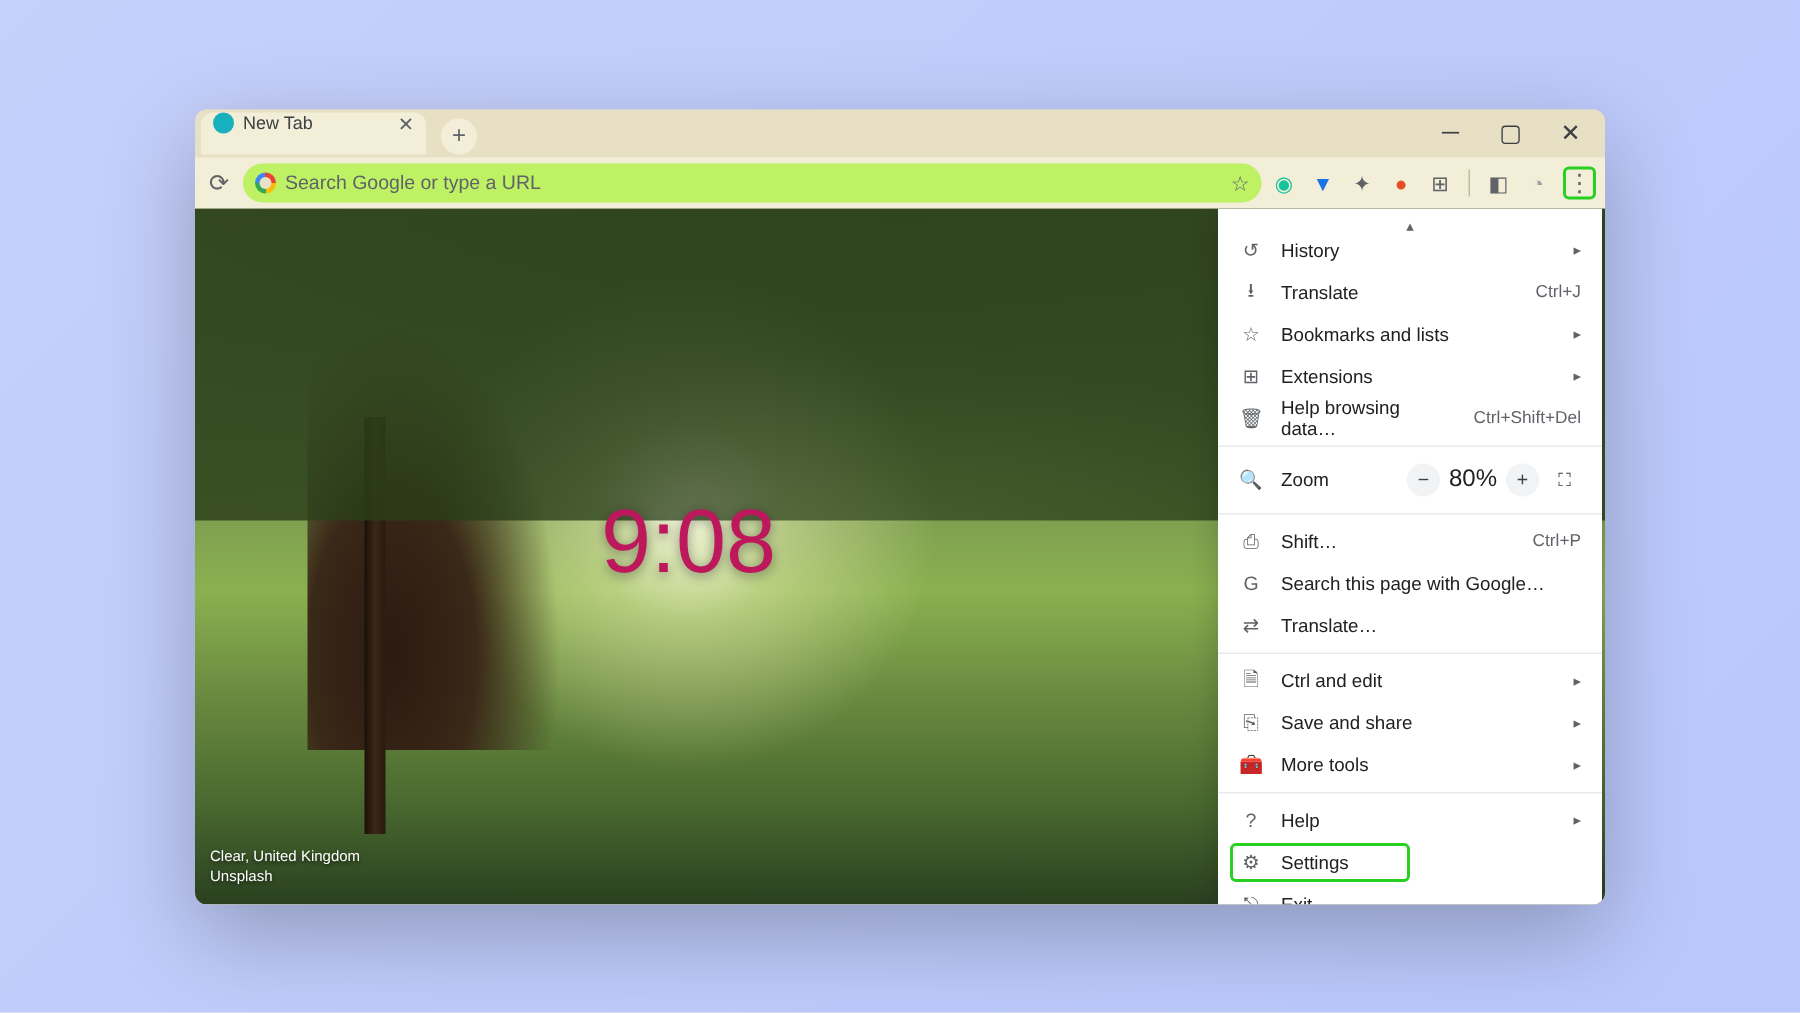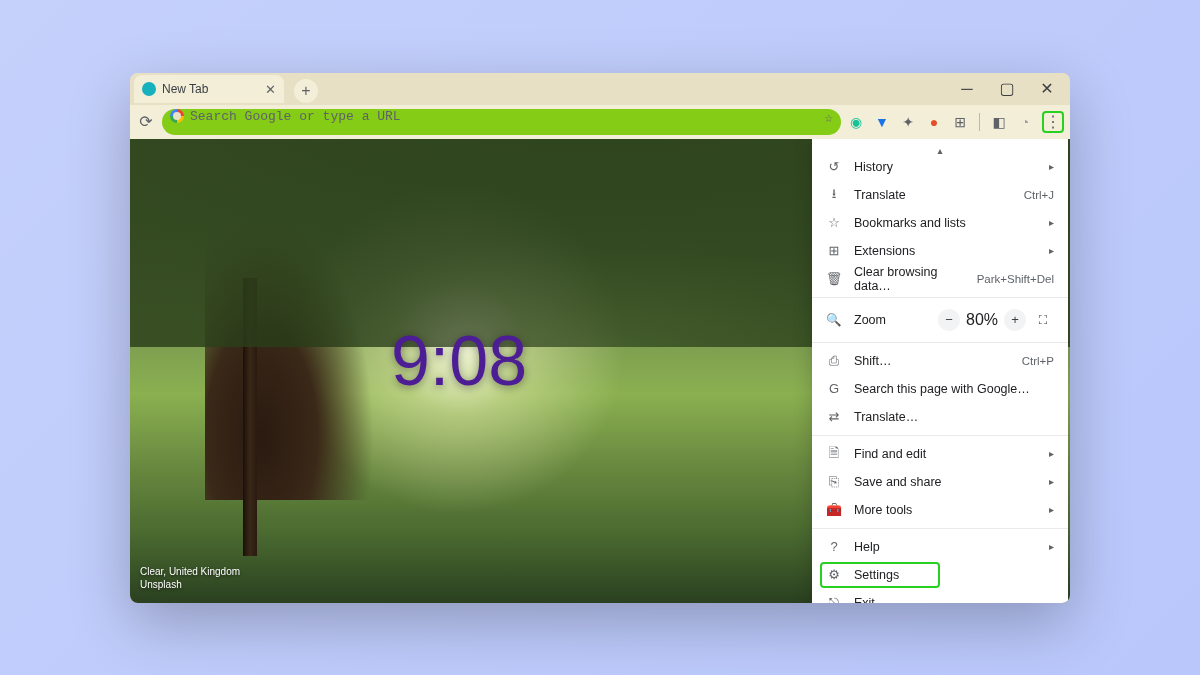"New Tab" .tab { align-items: center -> none }
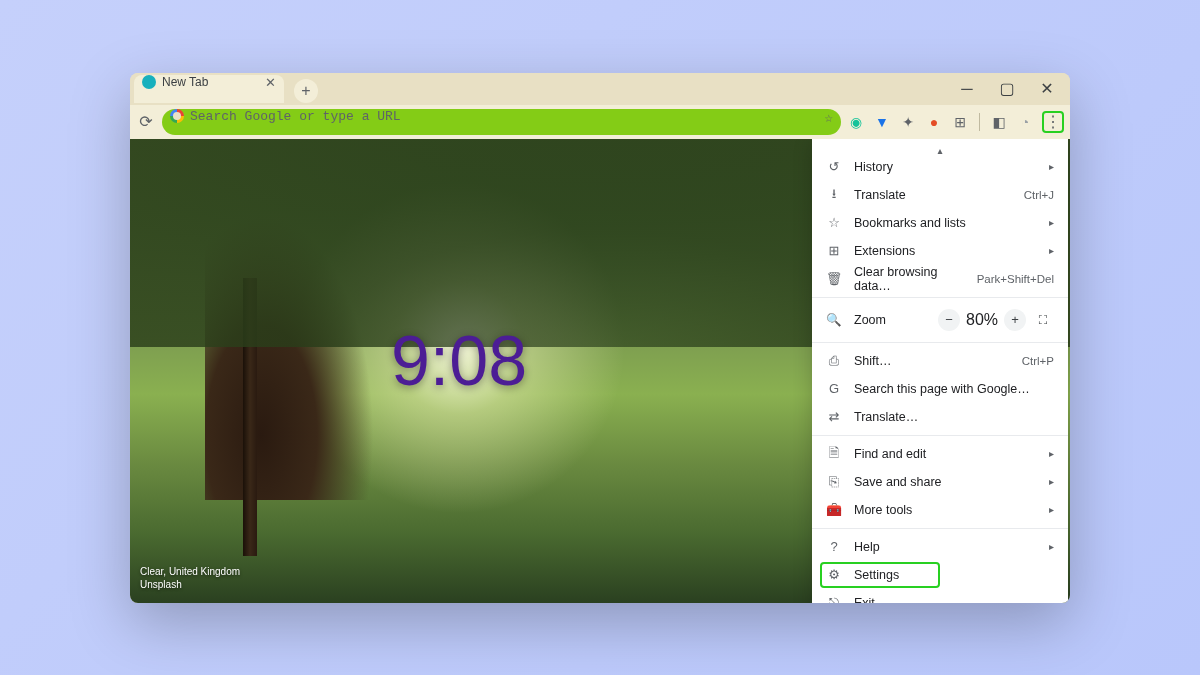"Search Google or type a" .omnibox { align-items: flex-start -> center; background: #84cc16 -> #bef264; font-family: Liberation Mono, monospace -> none }
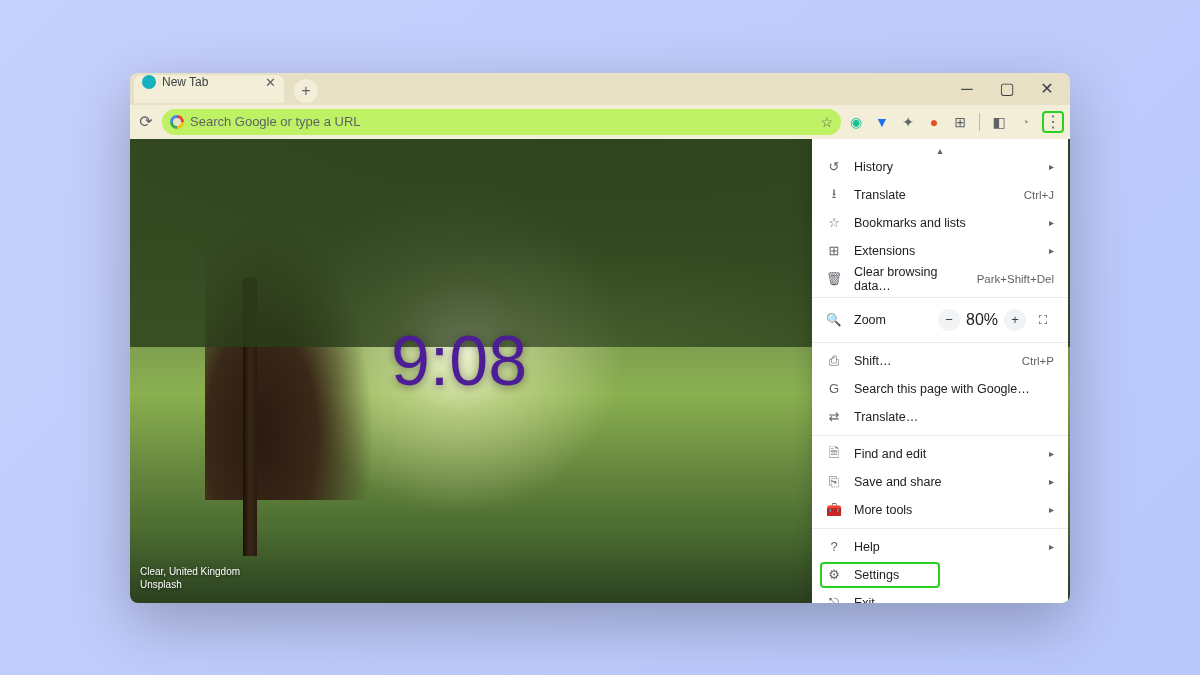"Clear browsing data…" span.mi-label { text: Clear -> Help }
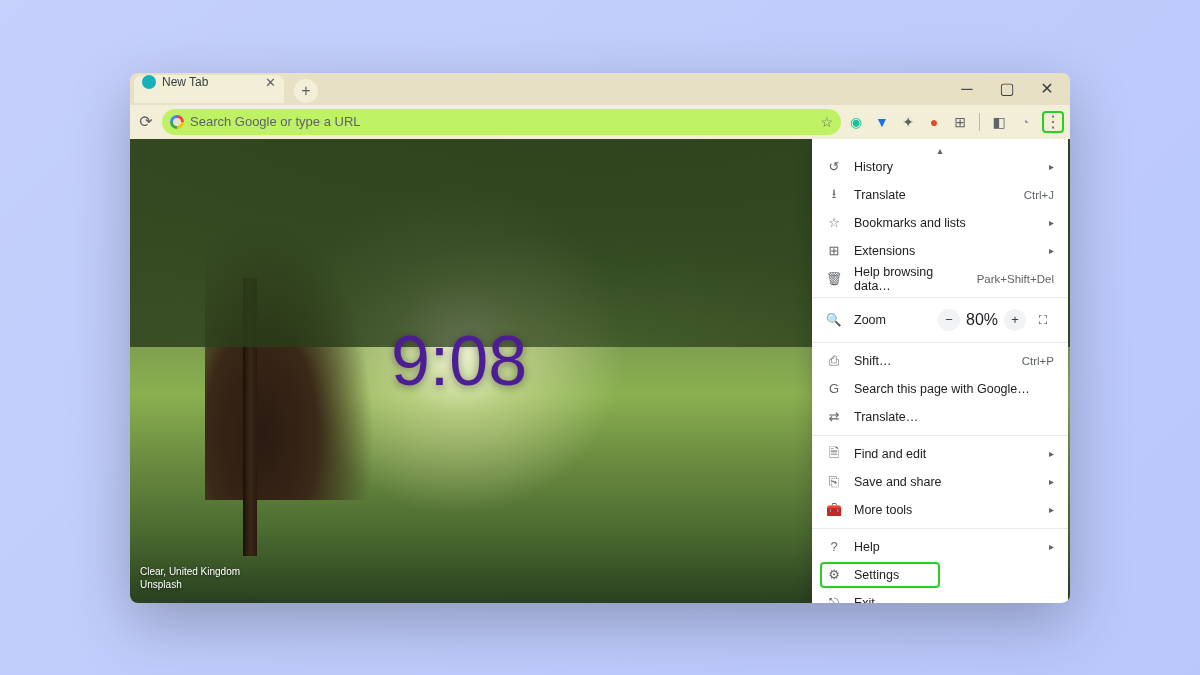"Park+Shift+Del" span.mi-accel { text: Park+Shift+Del -> Ctrl+Shift+Del }
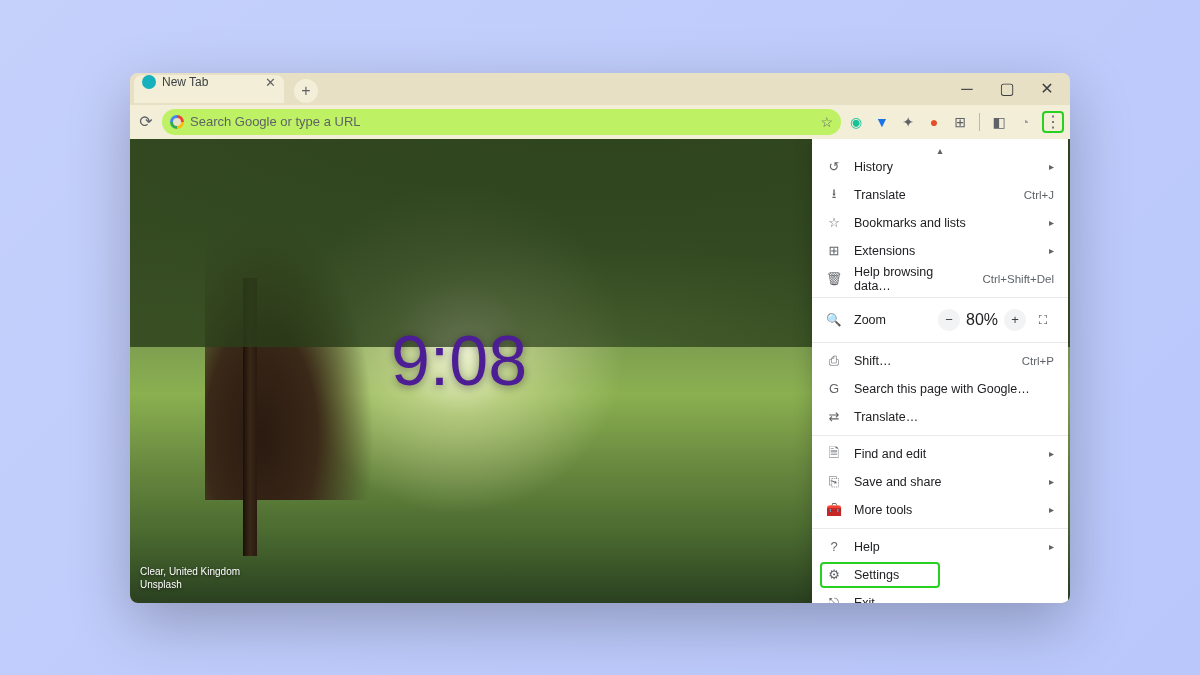"9:08" .clock { color: #4c1d95 -> #be185d; font-size: 70px -> 60px }
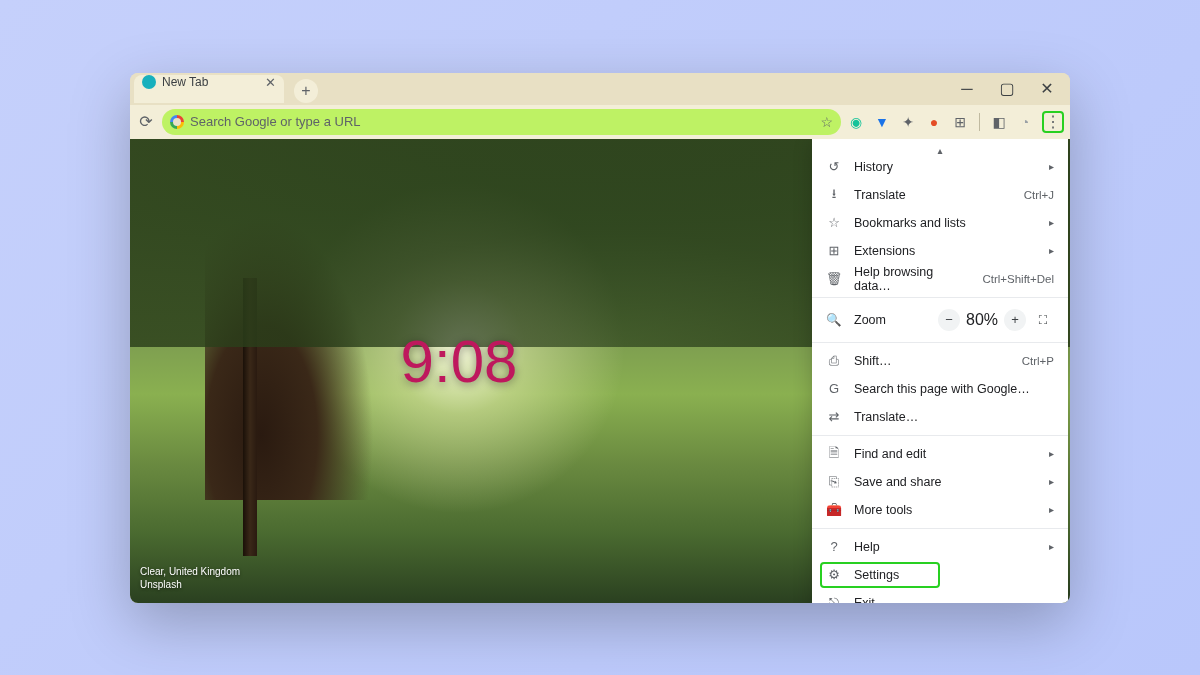"Find and edit" span.mi-label { text: Find -> Ctrl }
